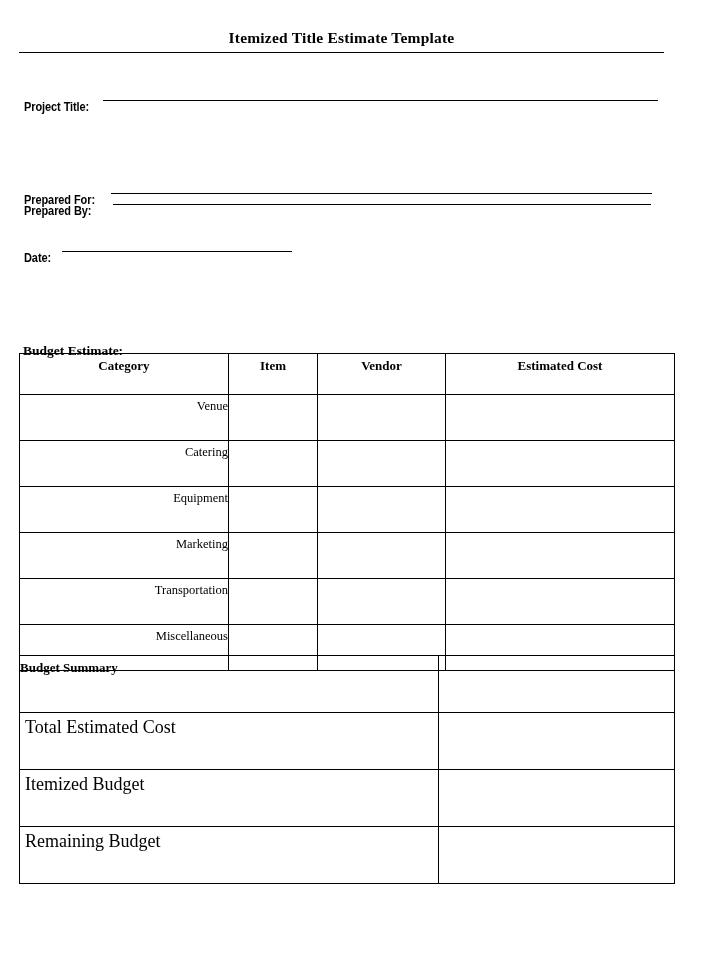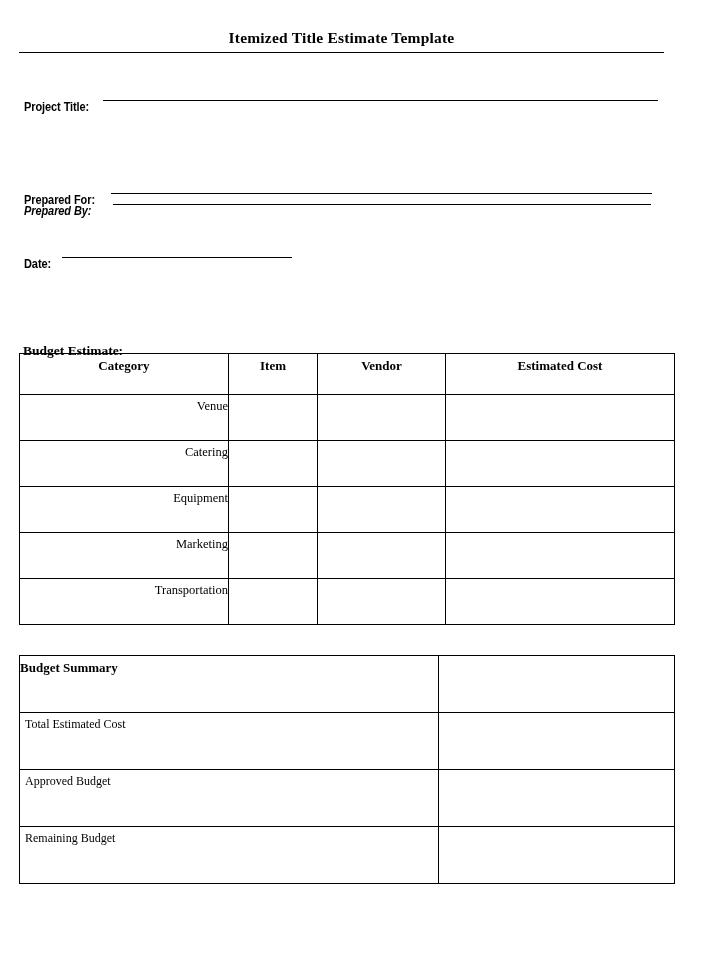"Prepared By:" #field-prepared-by { font-style: italic -> none }
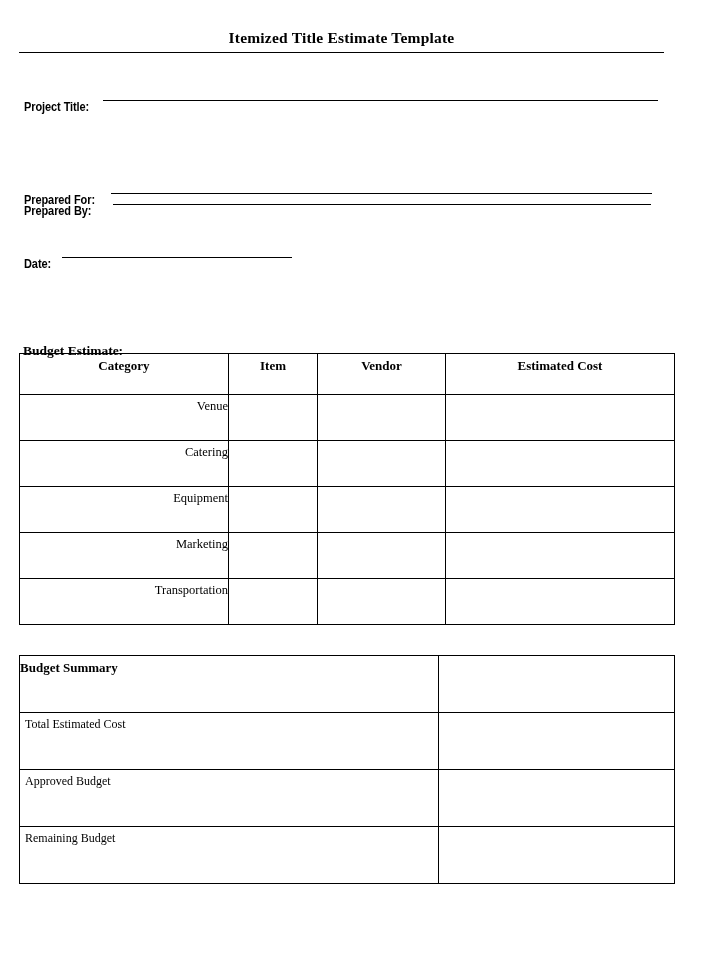"Date:" #field-date { top: 257px -> 251px }
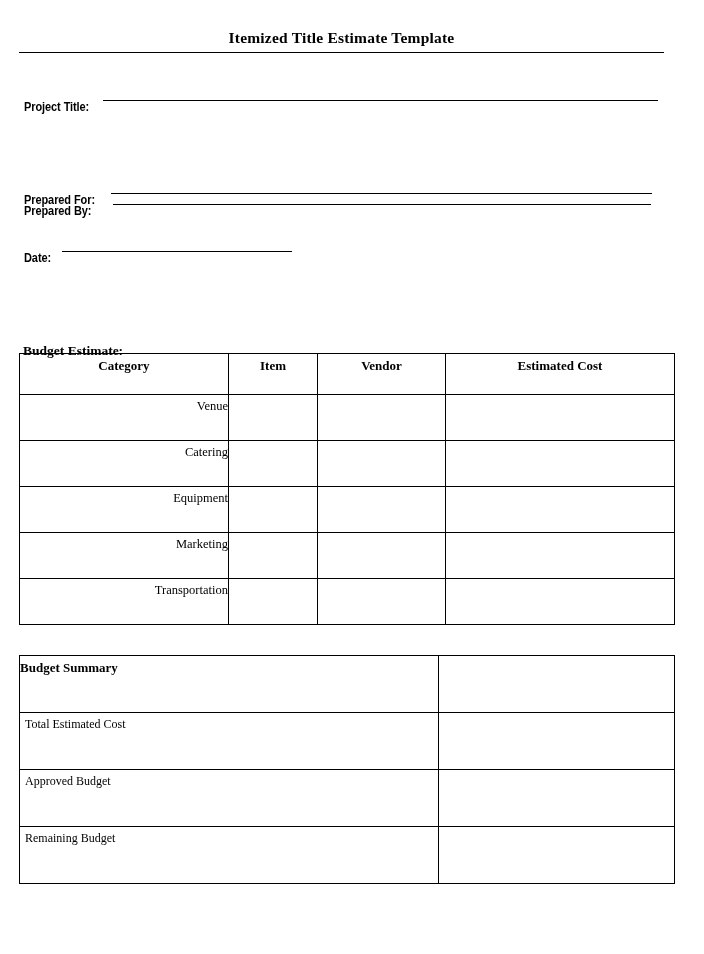"Miscellaneous" tr { html: none -> <tr> <td>Miscellaneous</td> <td></td> <td></td> <td></td> </tr> }
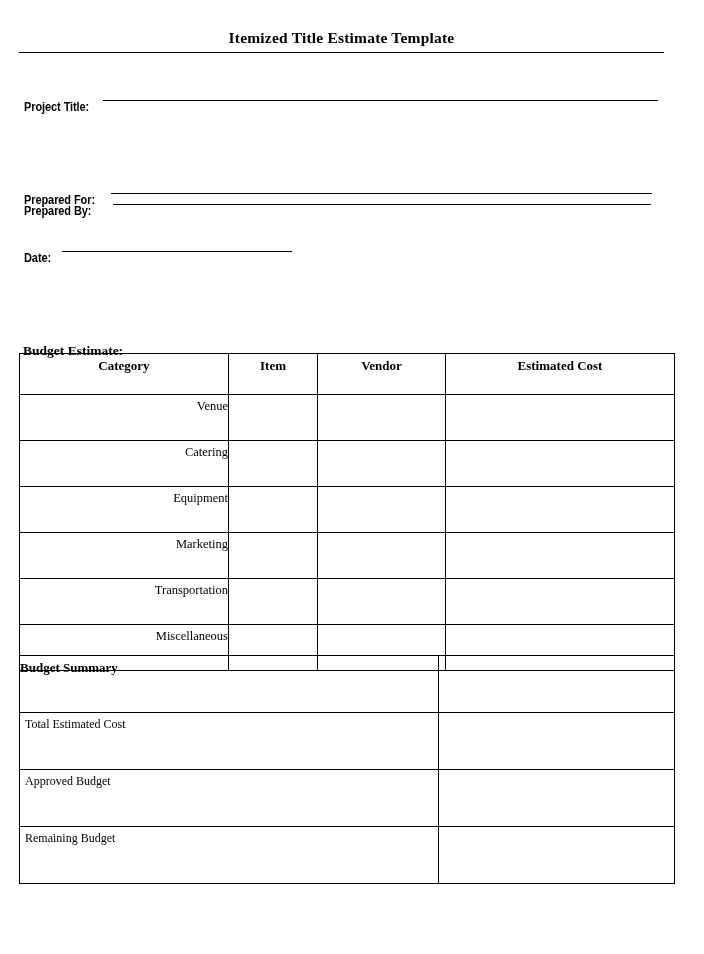"Total Estimated Cost" #summary-table td { font-size: 12px -> 18px }
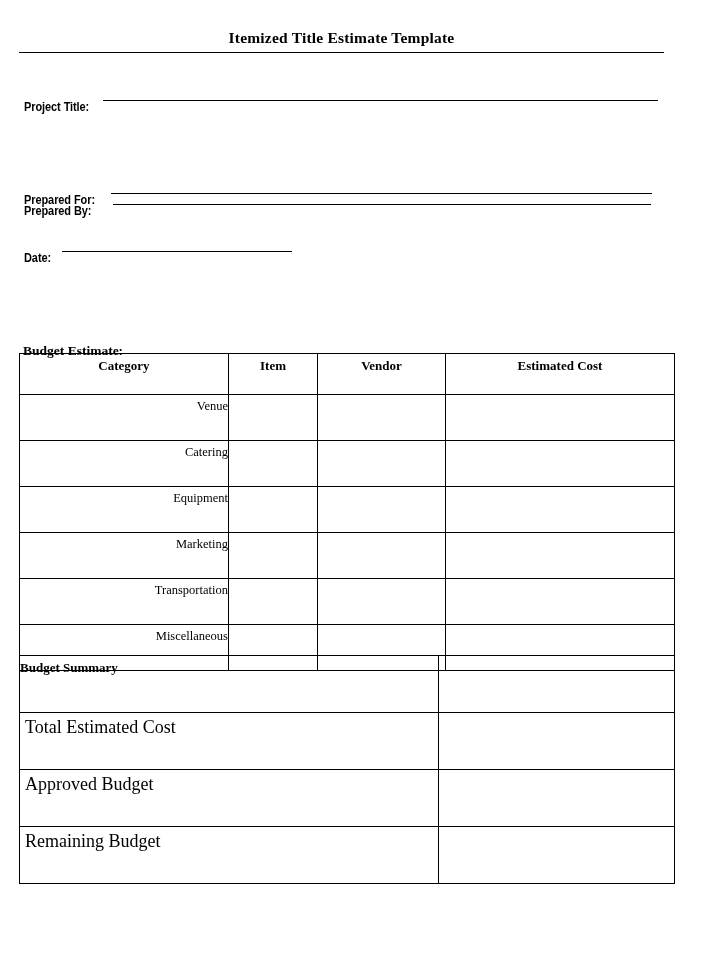"Approved Budget" td { text: Approved -> Itemized }
